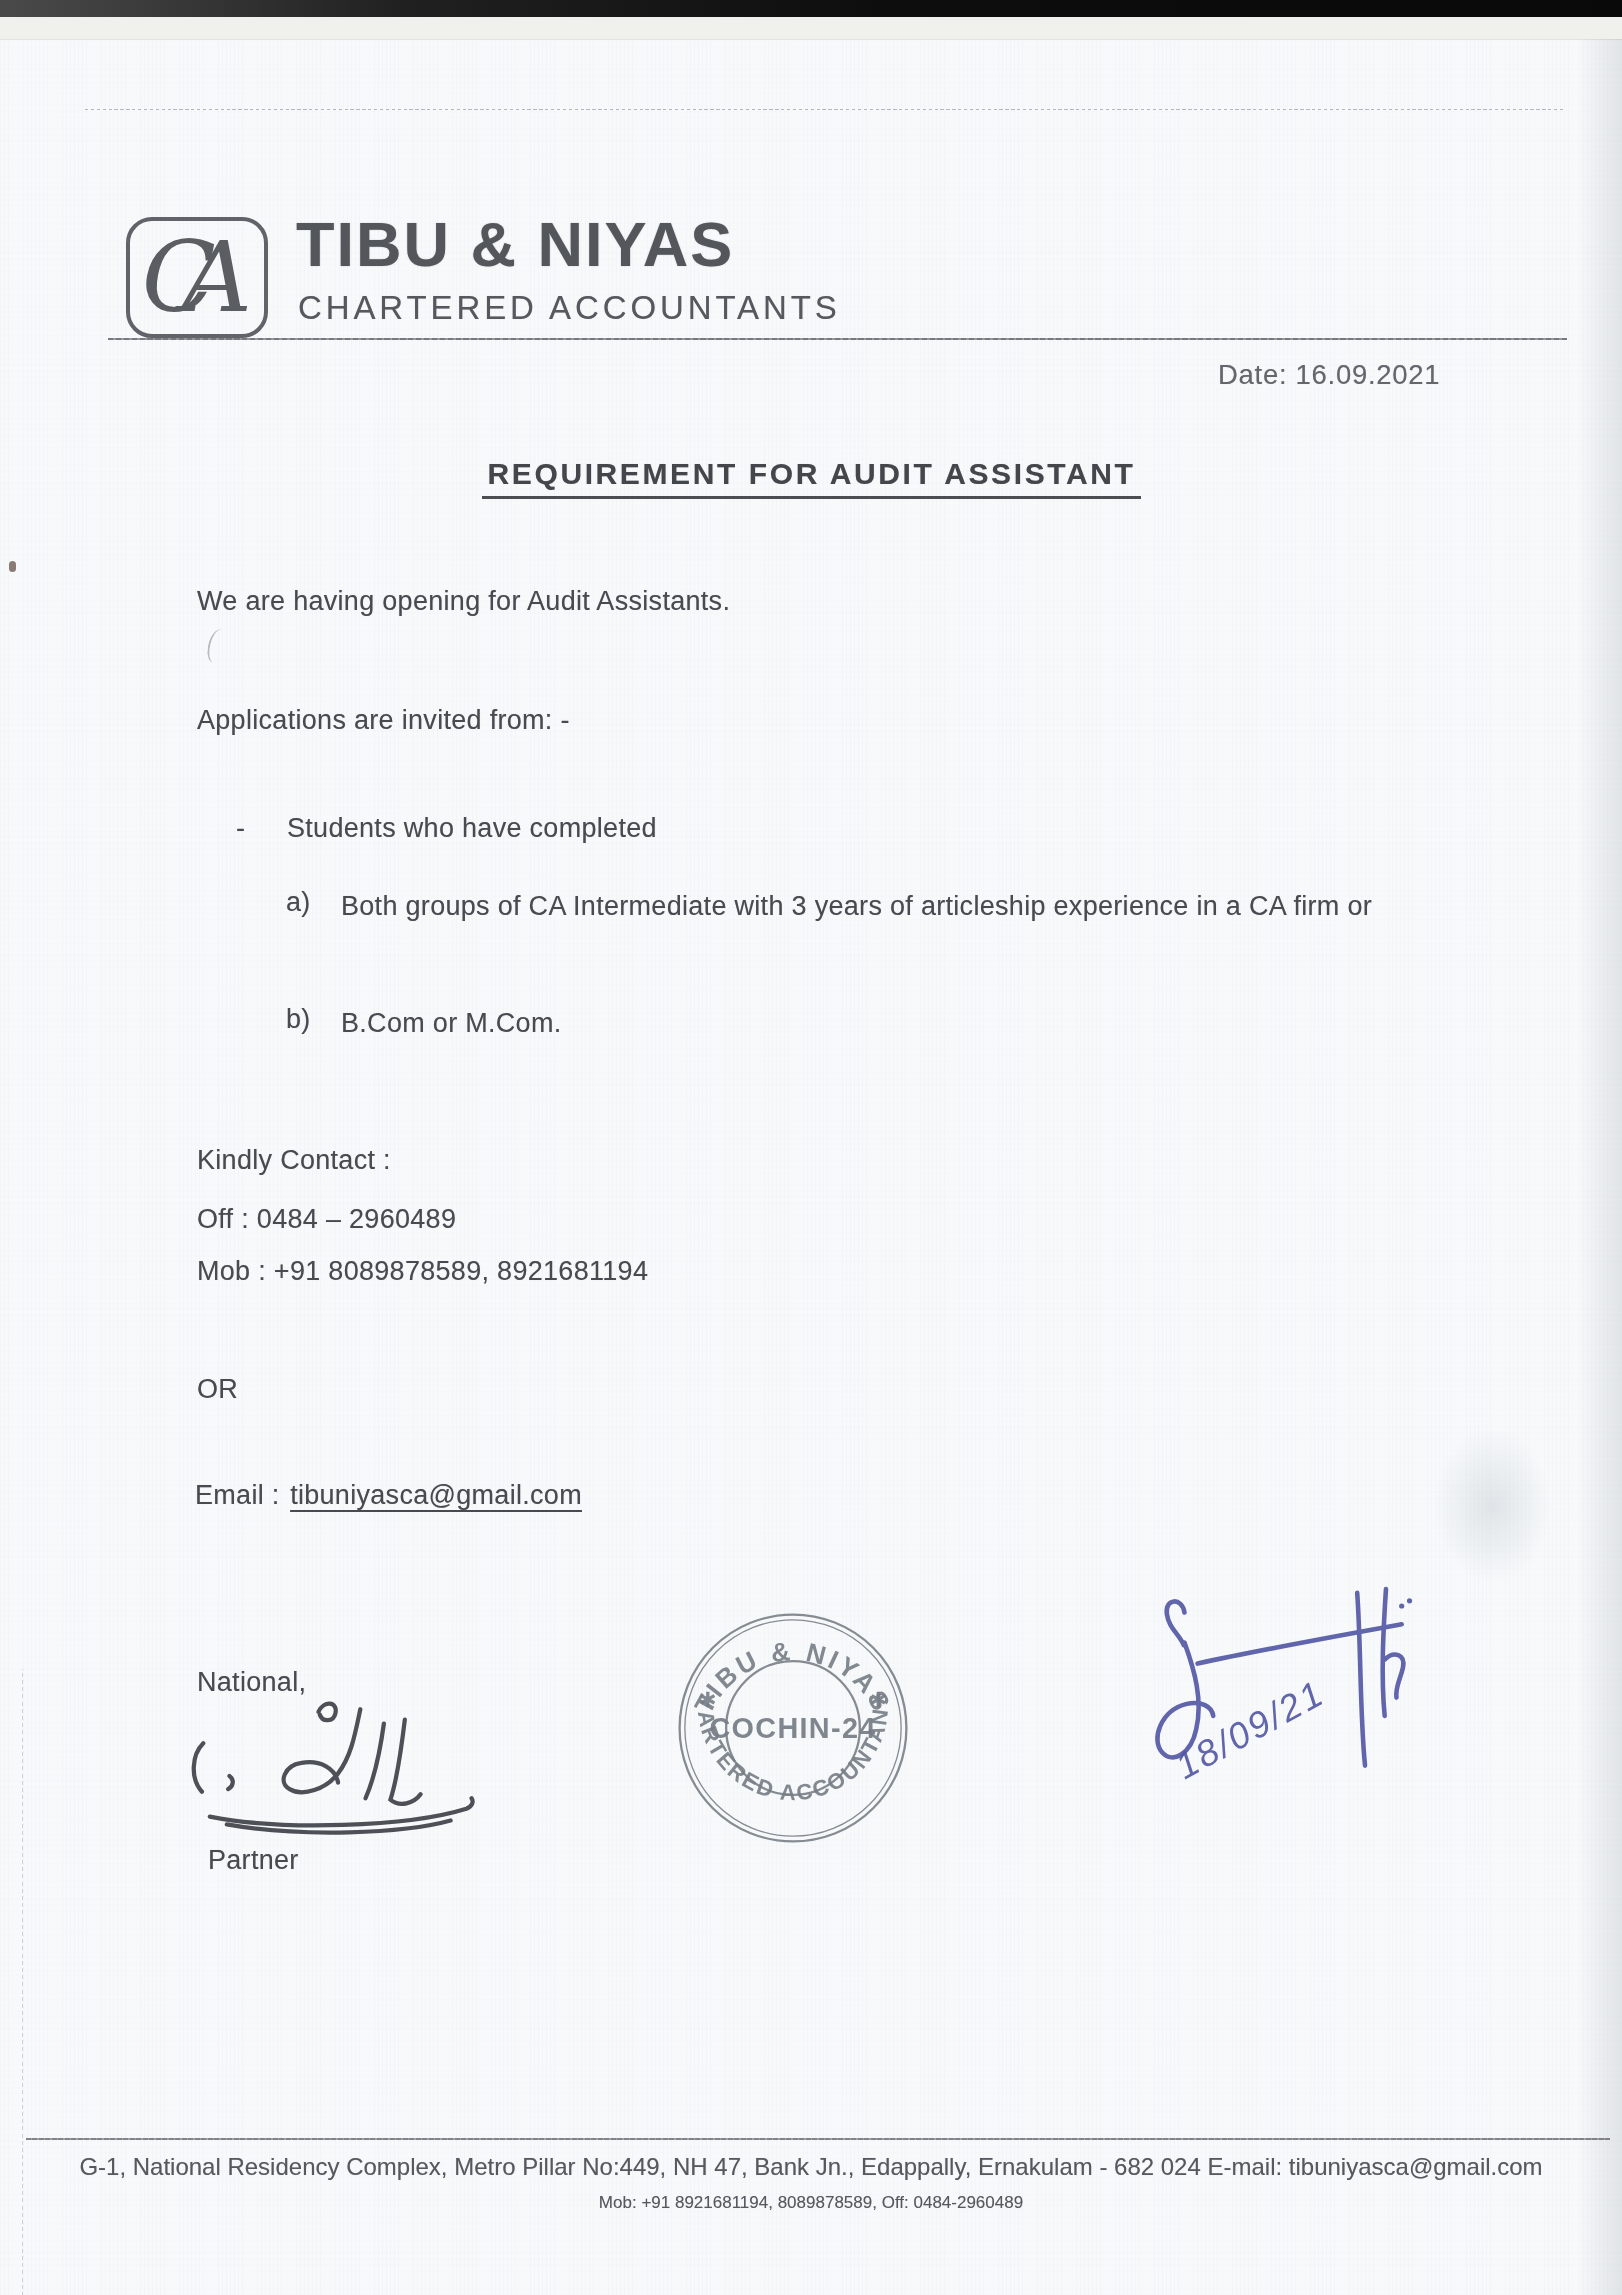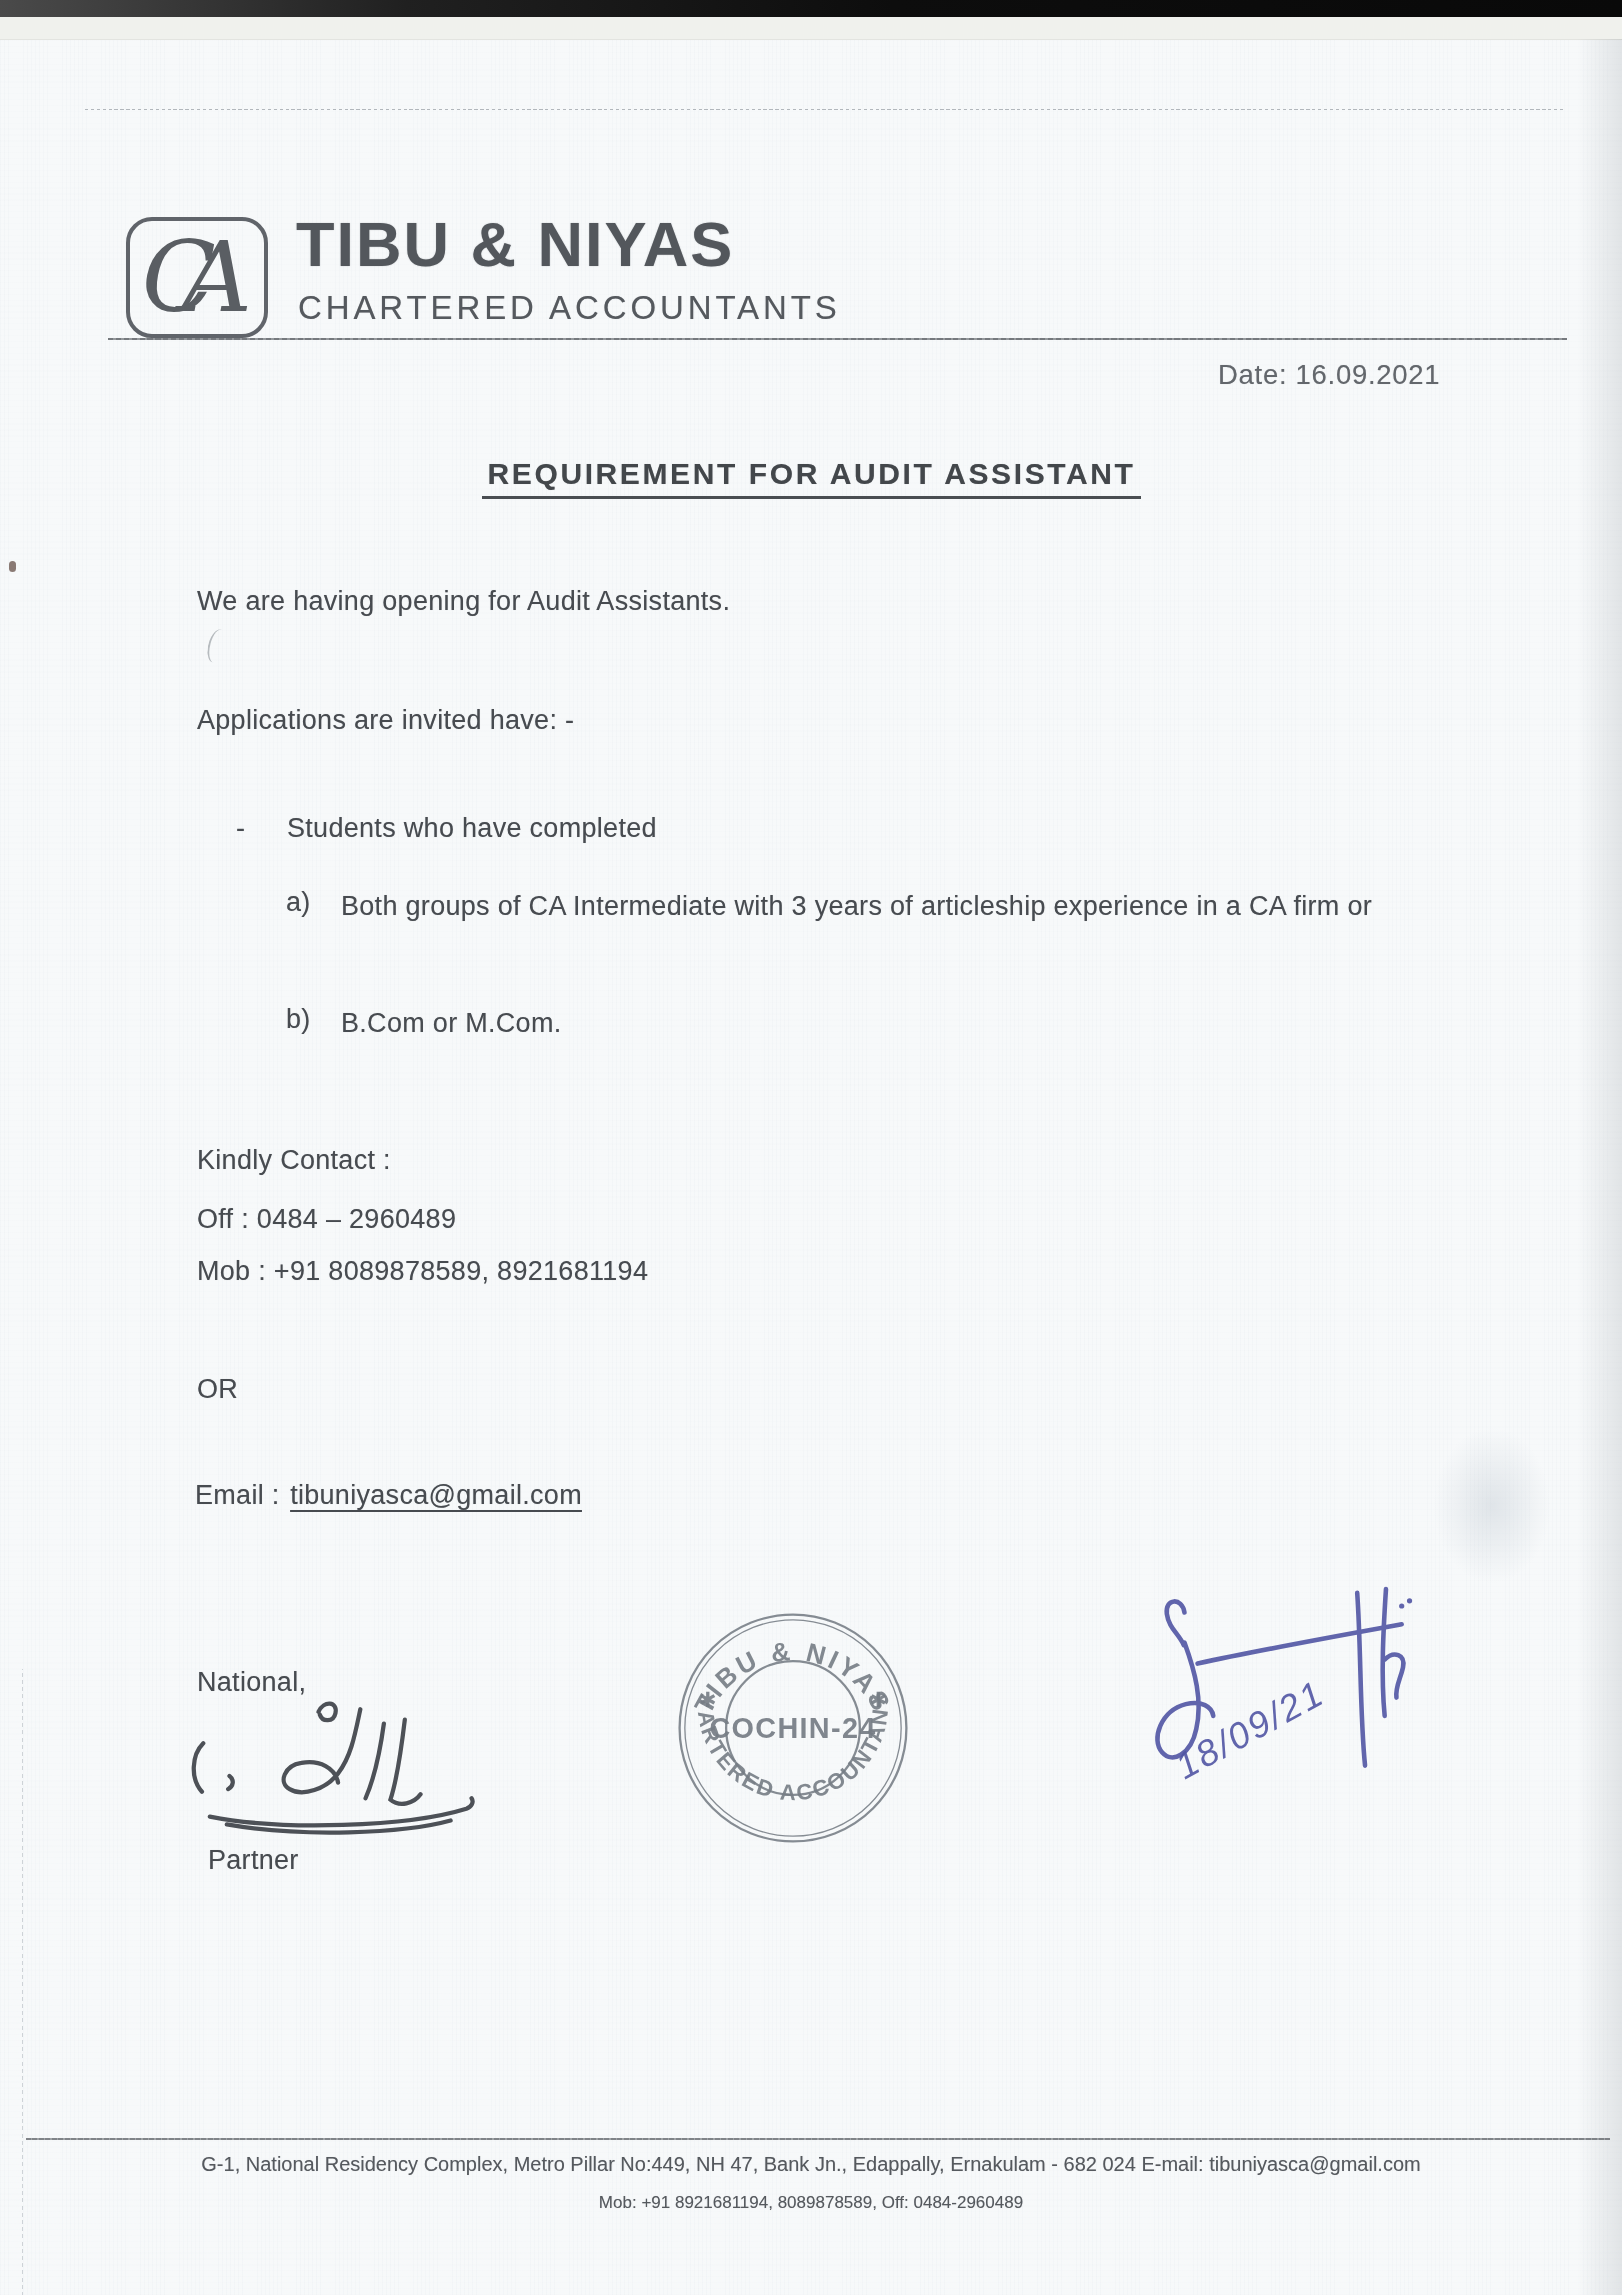"Applications are invited have: -" div.abs { text: have -> from }
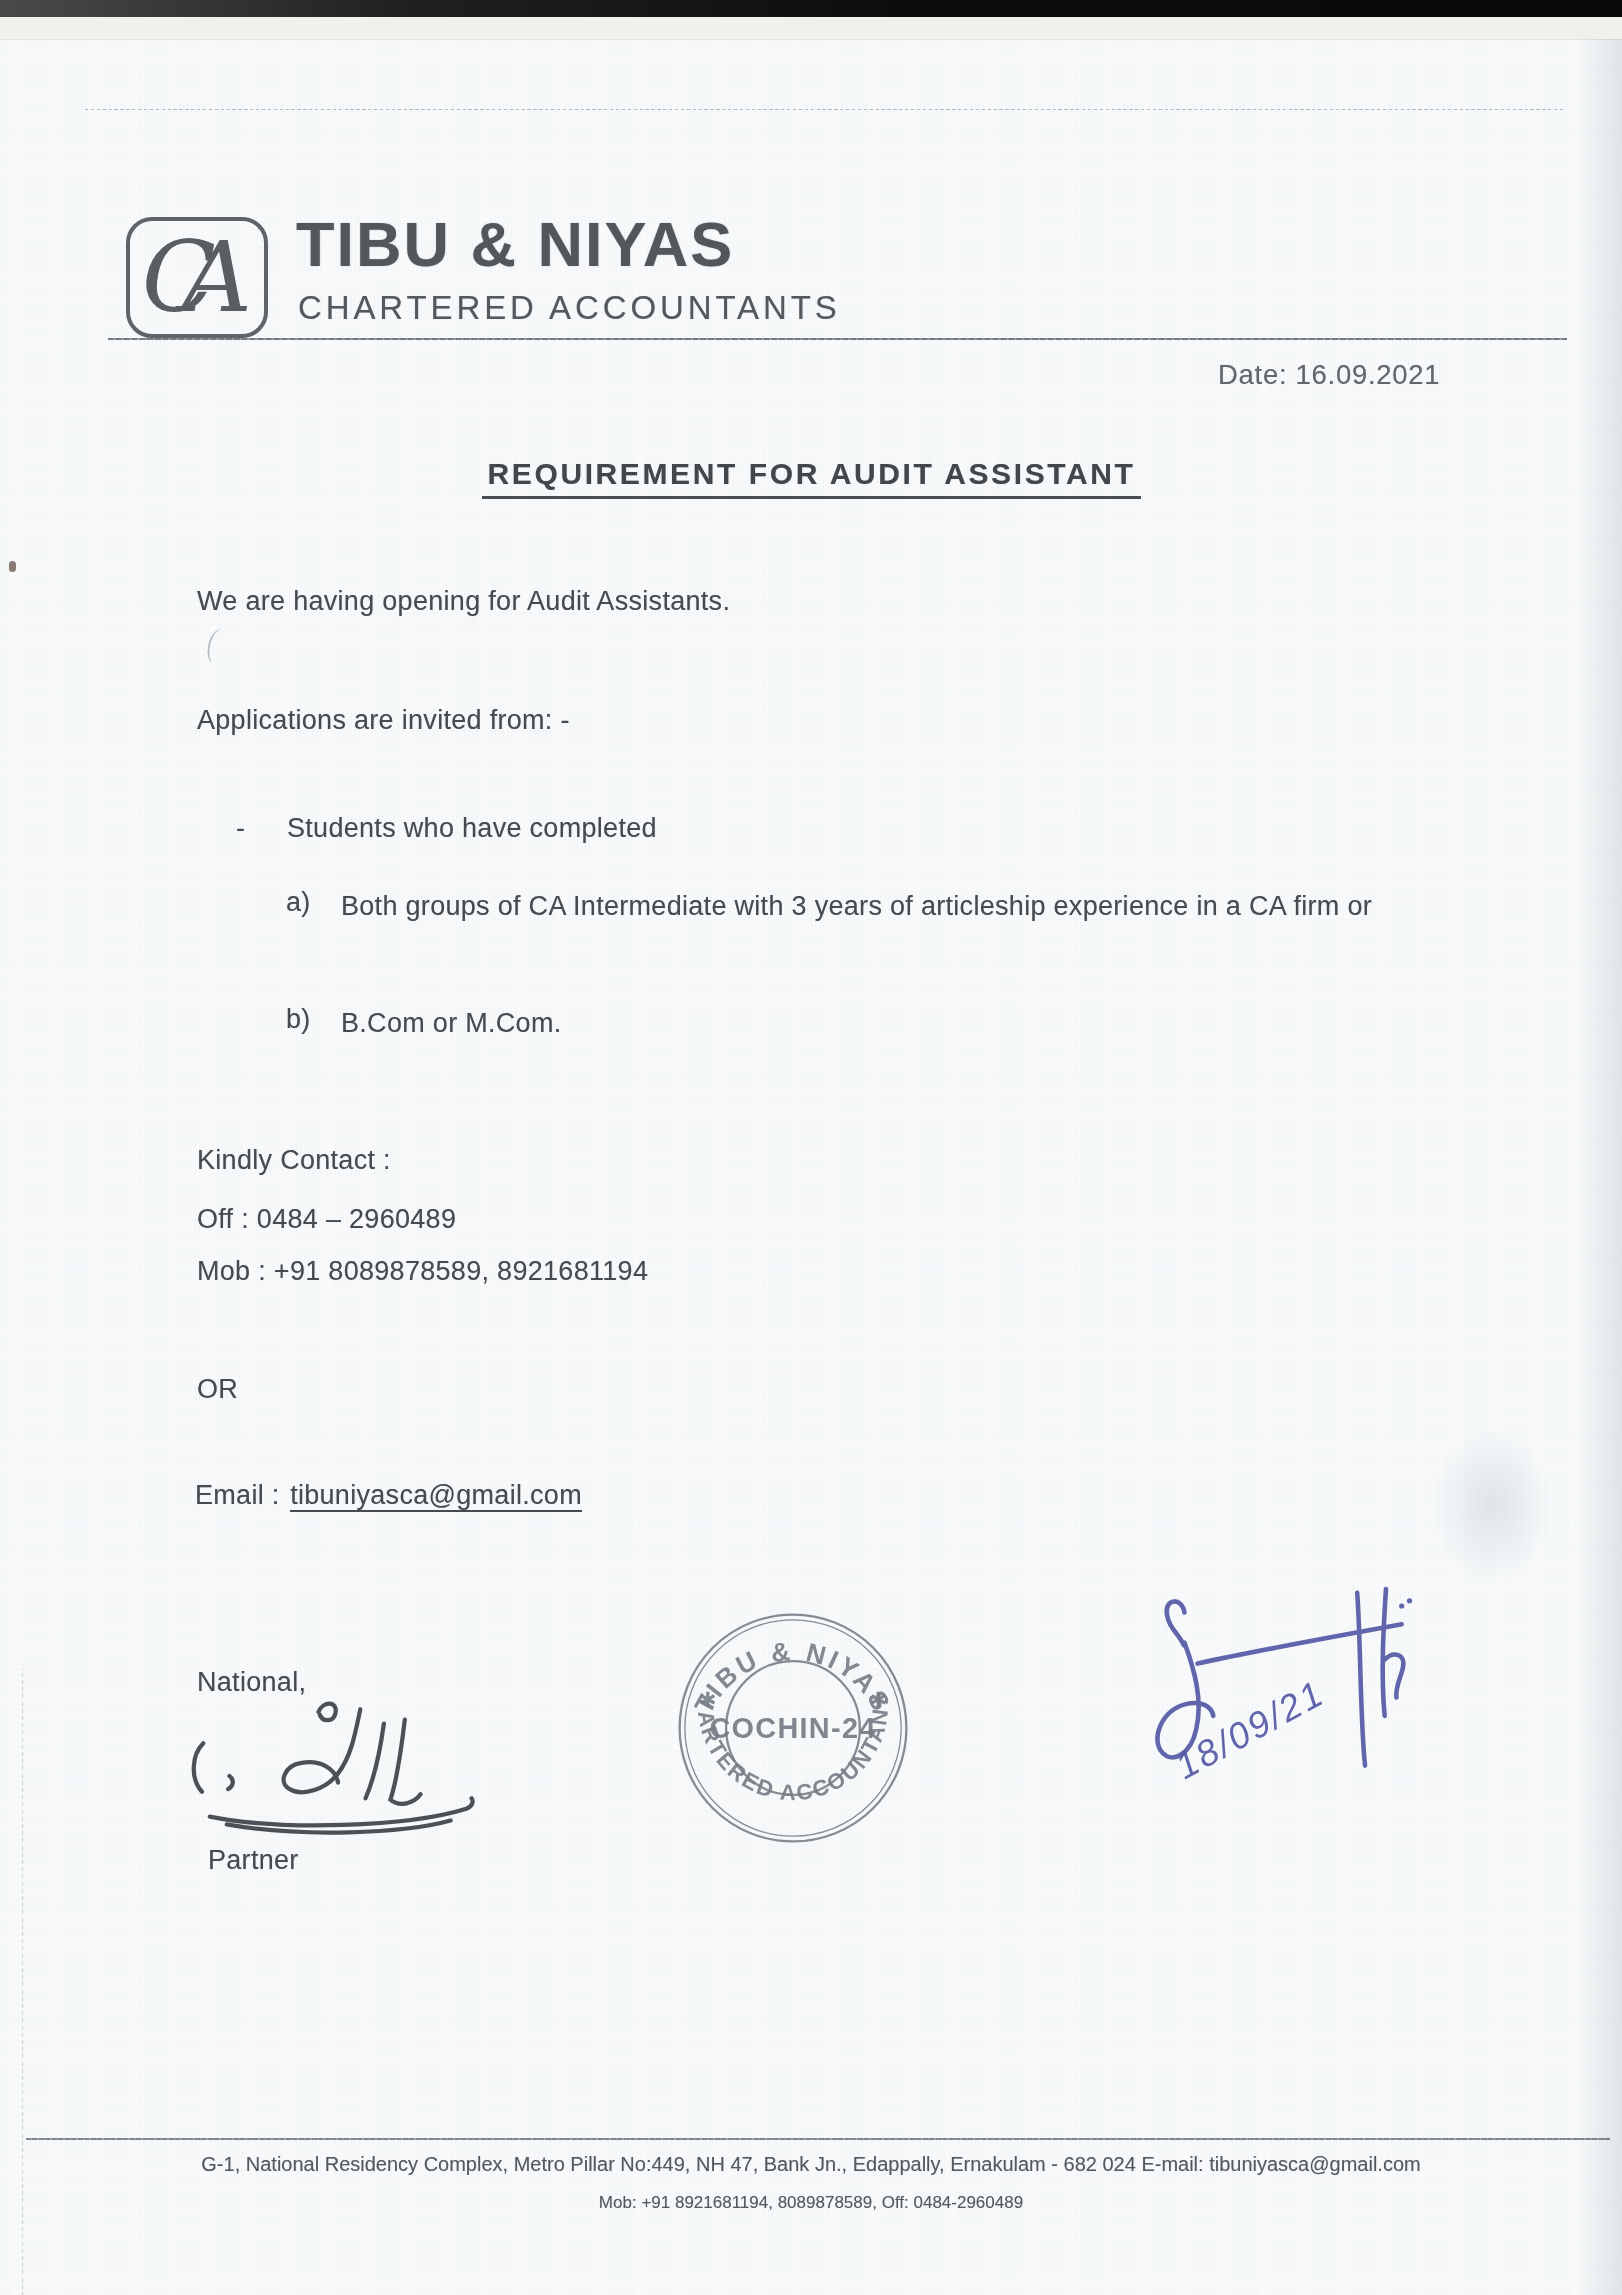"G-1, National Residency Complex, Metro" .footer-1 { font-size: 20px -> 24px }
